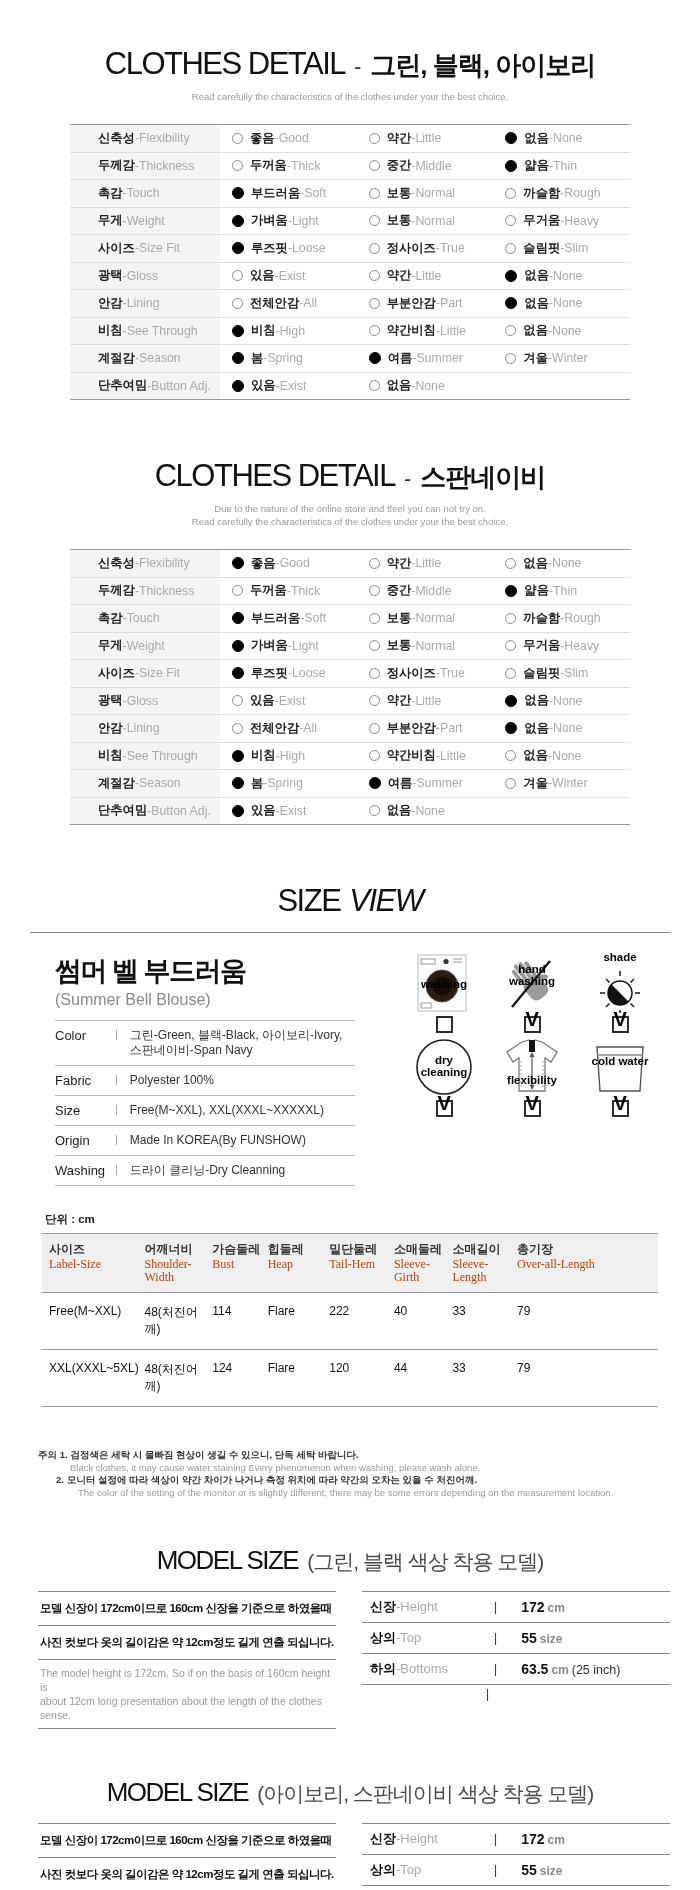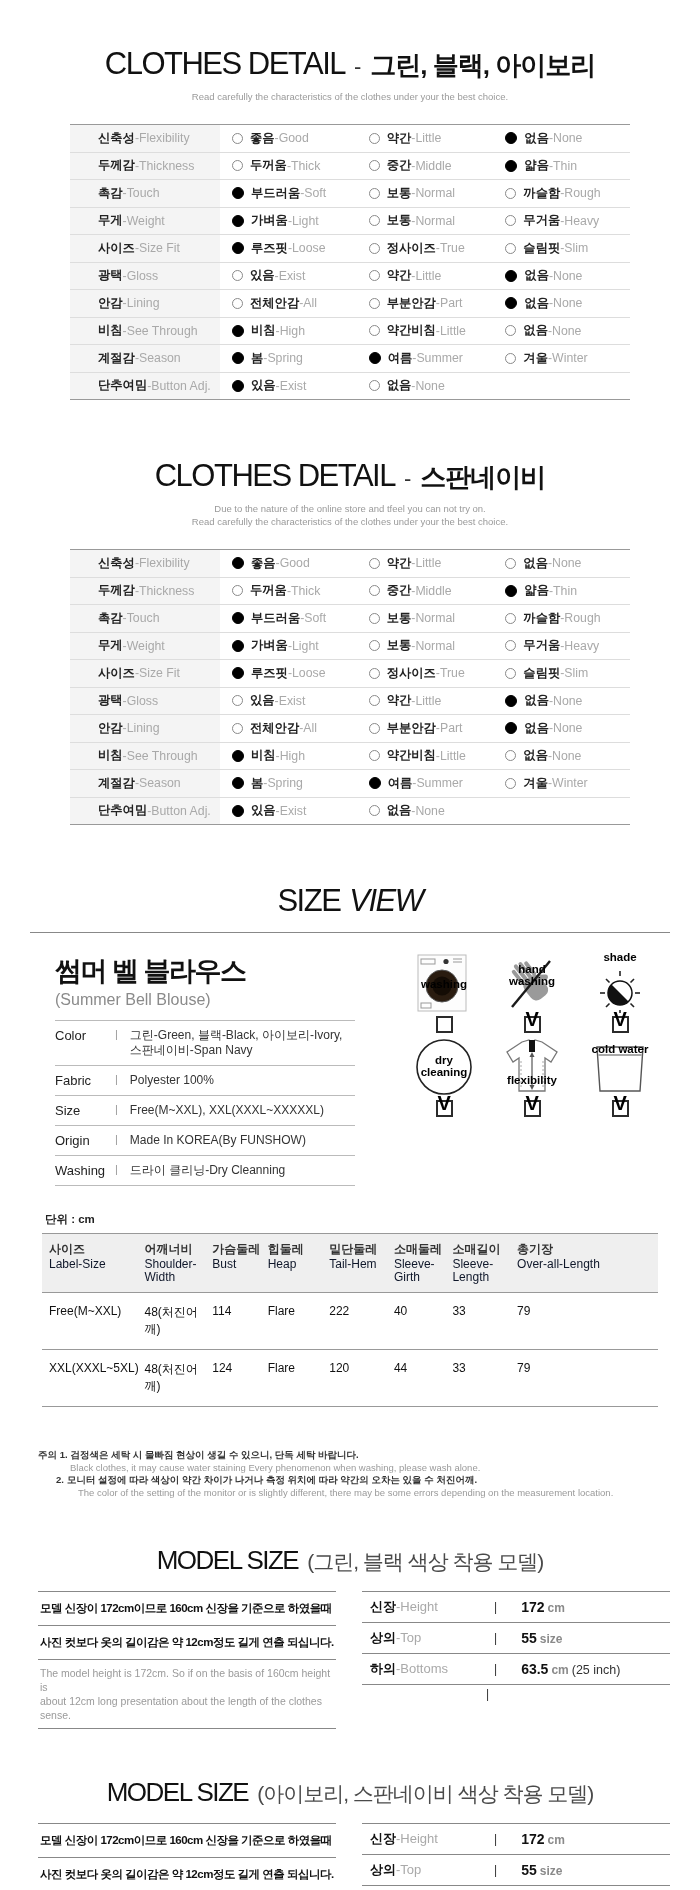"썸머 벨 블라우스" div.pname-ko { text: 블라우스 -> 부드러움 }
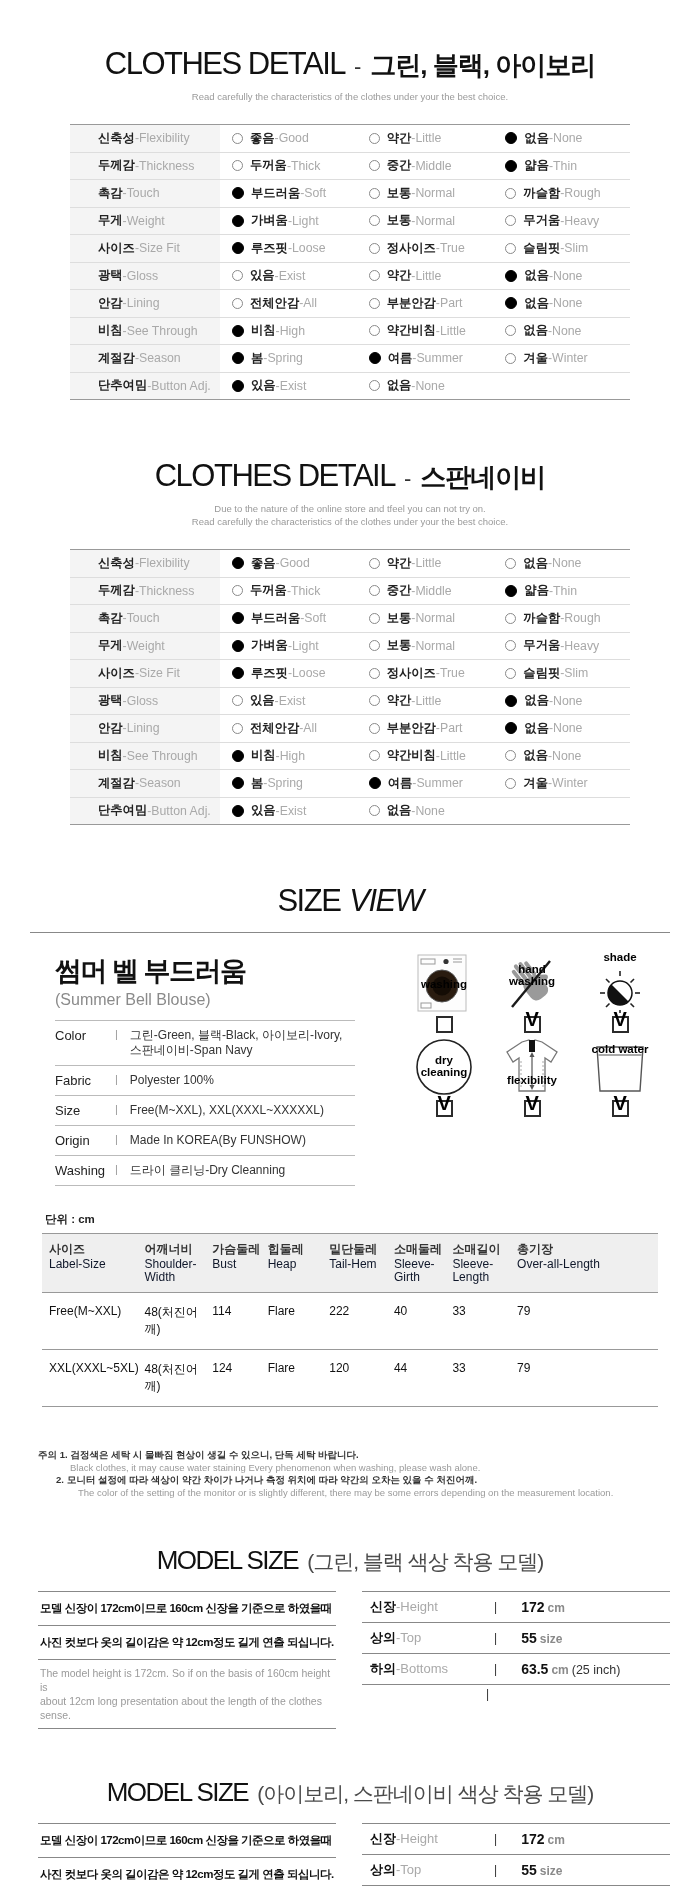"cold water" .lbl-cold { top: 6px -> 18px }
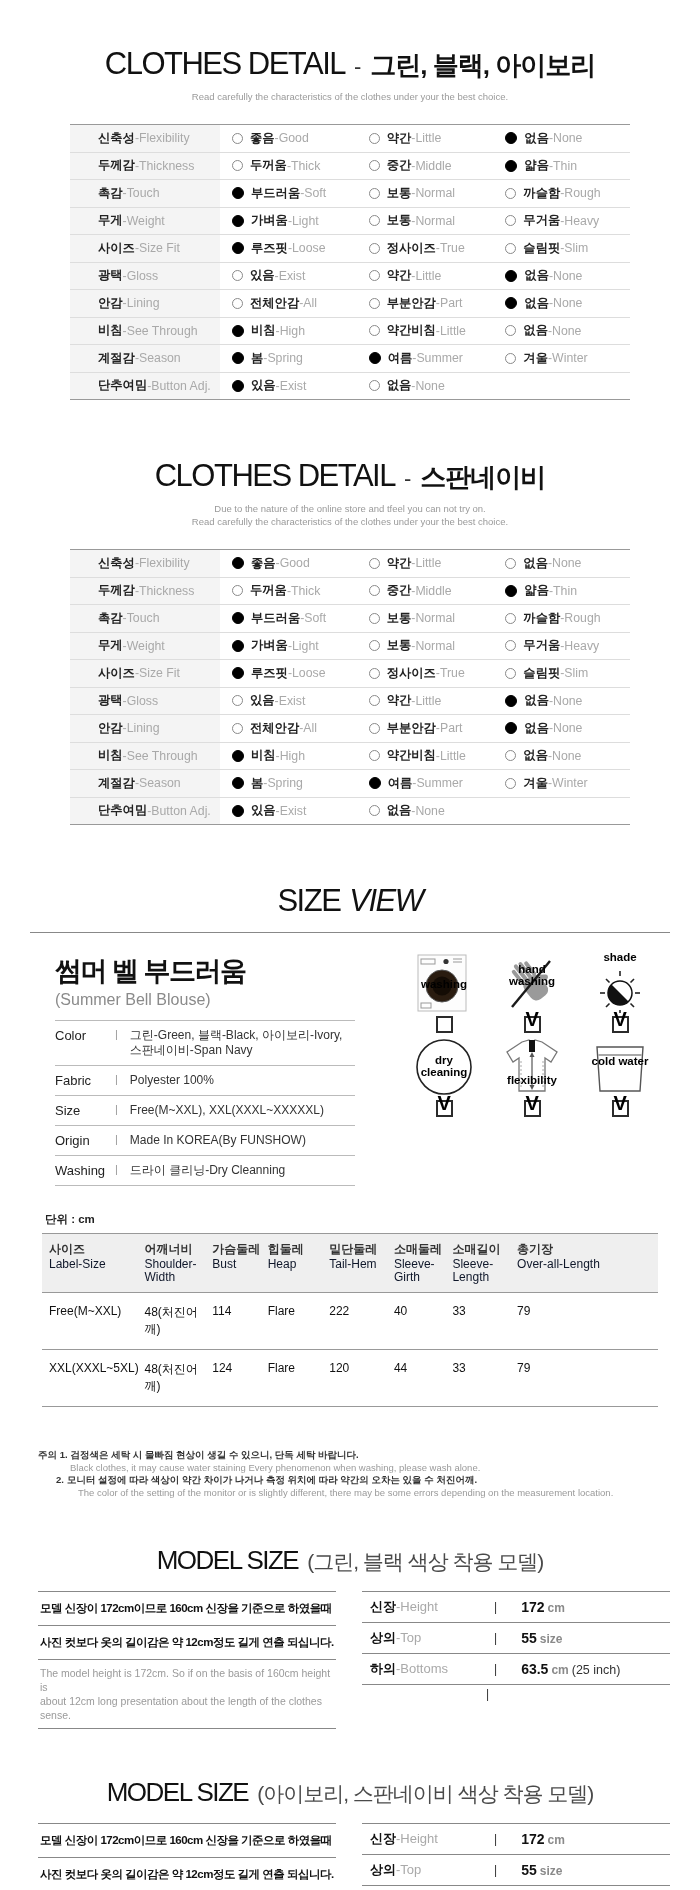"Label-Size" .sthead .stcell .sen { color: #0f172a -> #c2410c; font-family: none -> Liberation Serif, serif }
